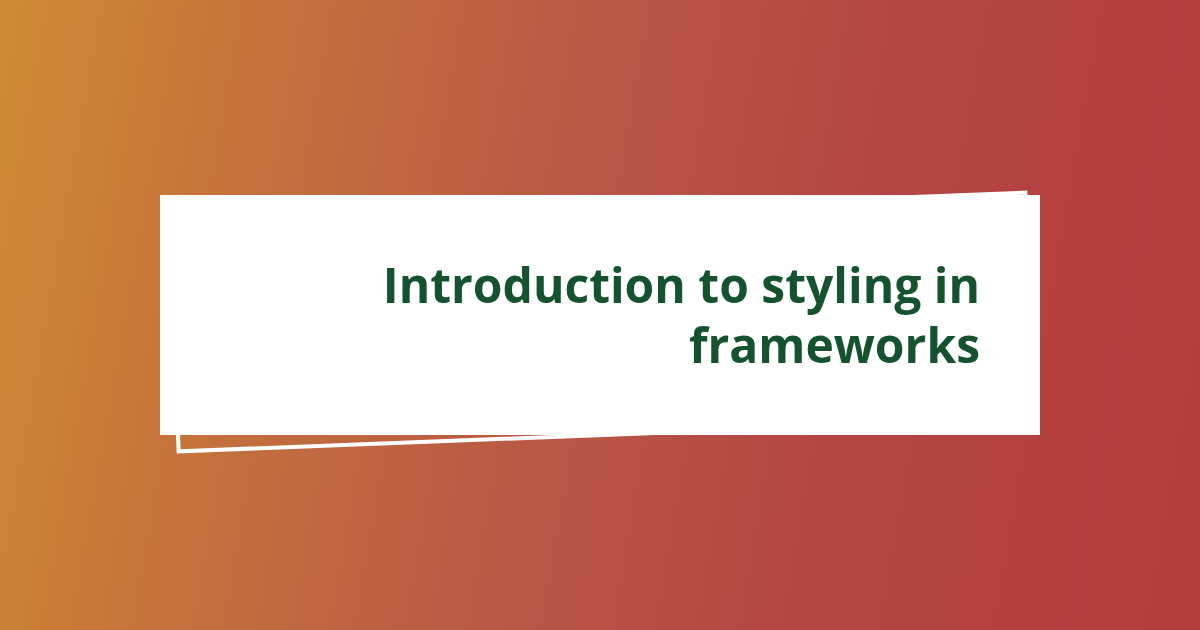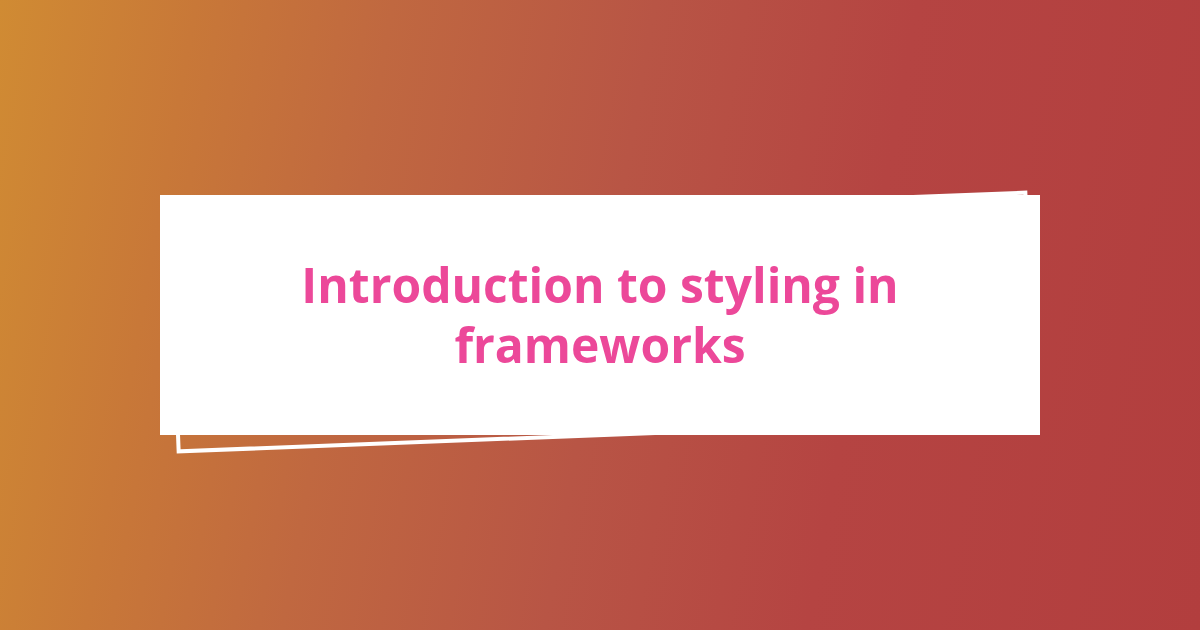"Introduction to styling in frameworks" .title-text { color: #ec4899 -> #14532d; text-align: center -> right }
